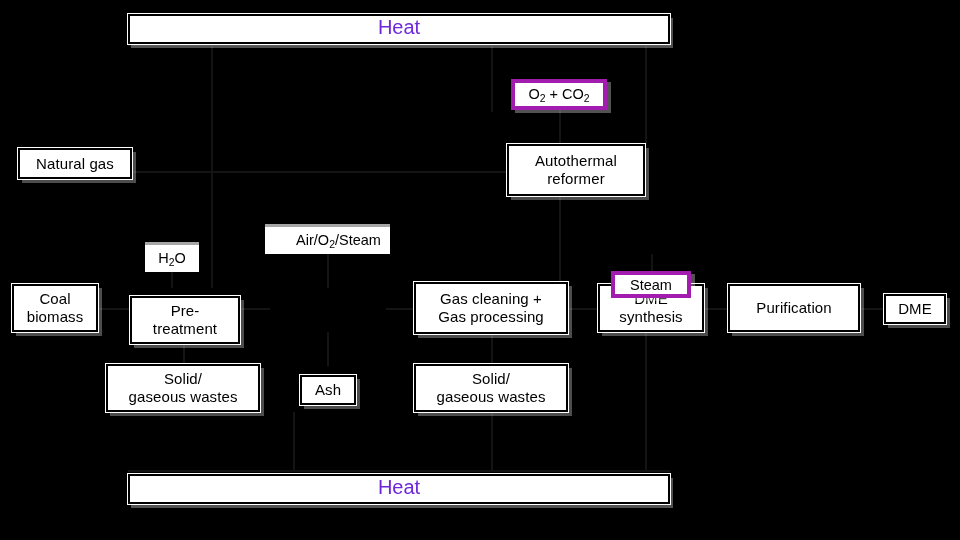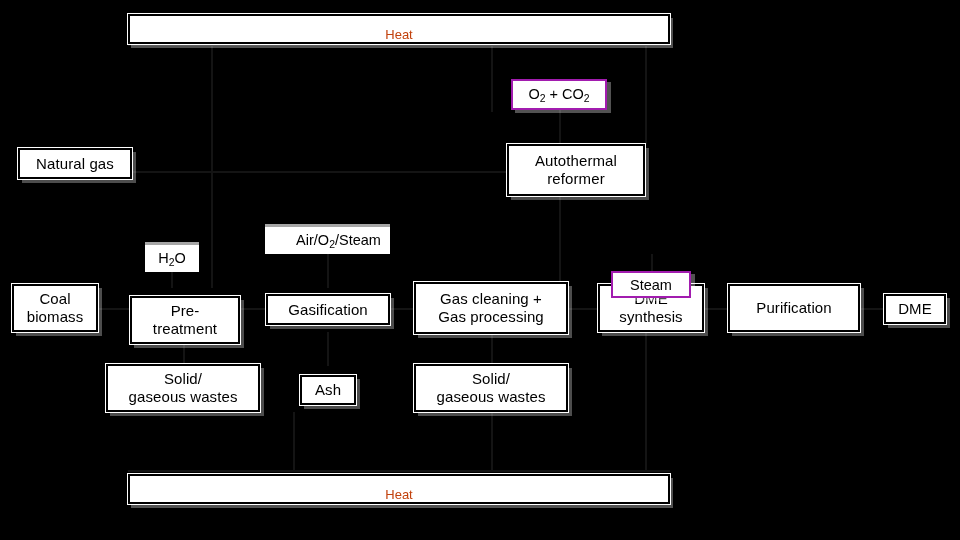"Heat" .heatbar { align-items: flex-end -> flex-start; color: #c2410c -> #6d28d9; font-size: 13px -> 20px }
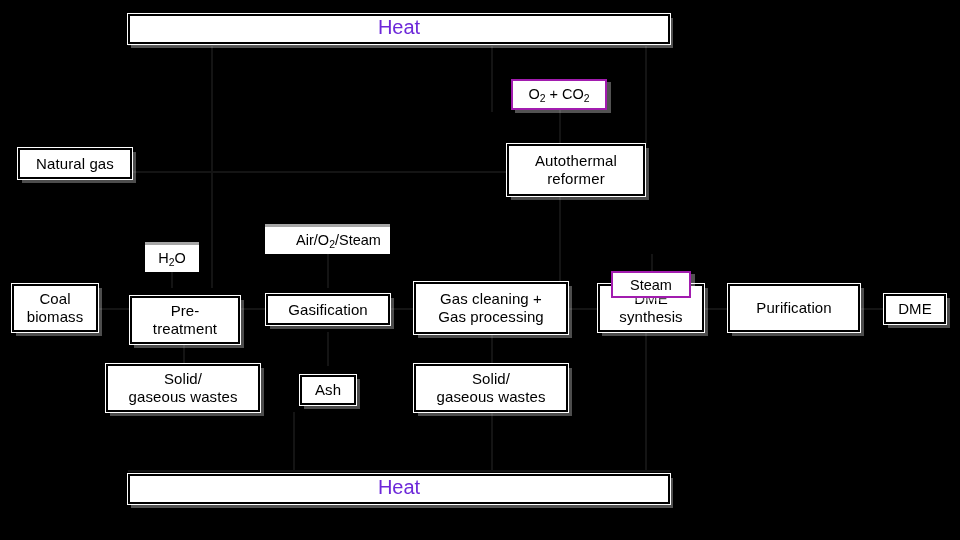"O2 + CO2" .streamlabel.framed { border: 2px solid #a21caf -> 4px solid #a21caf }
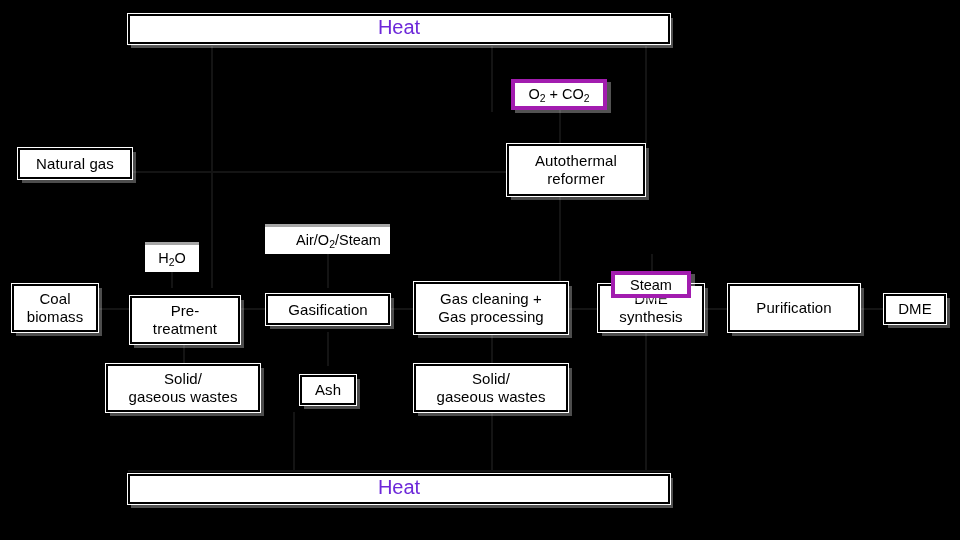"Gasification" div.box { html: <div> <span>Gasification</span> </div> -> none }
